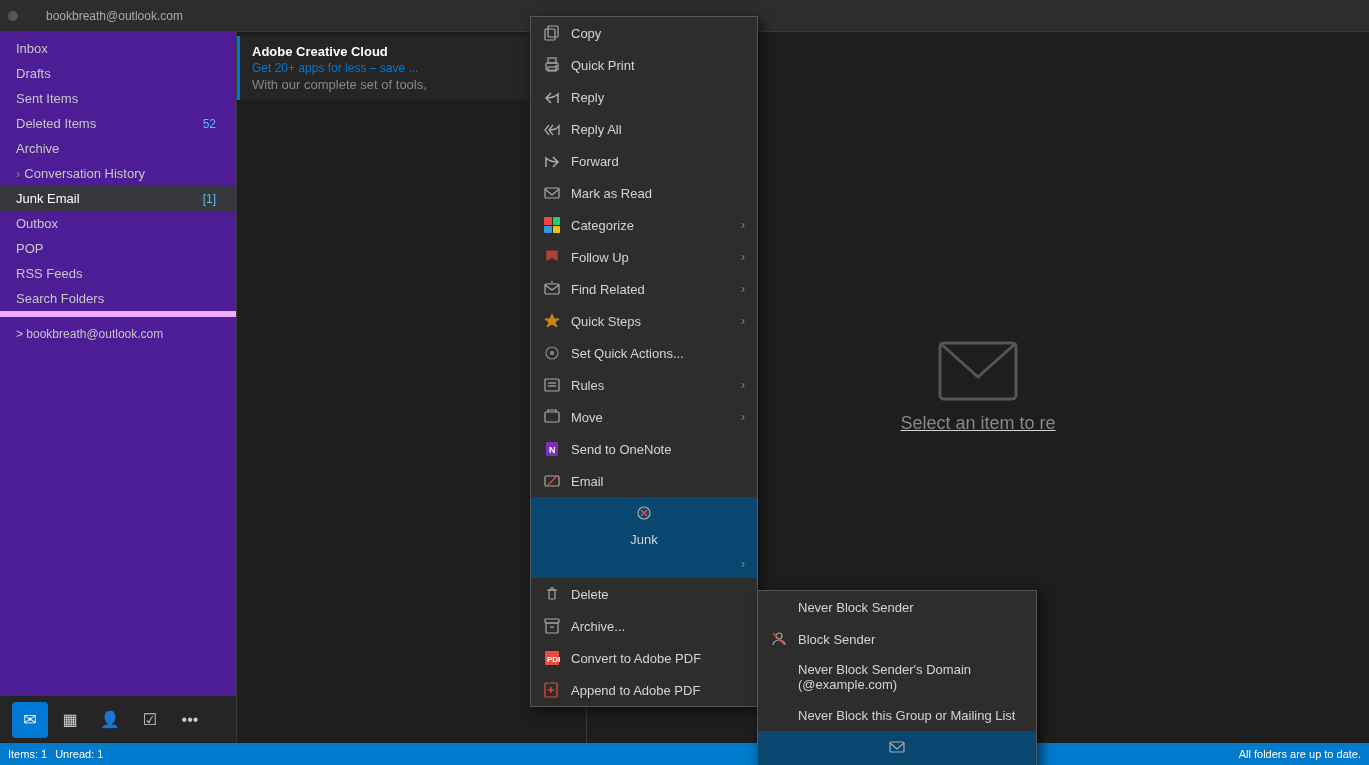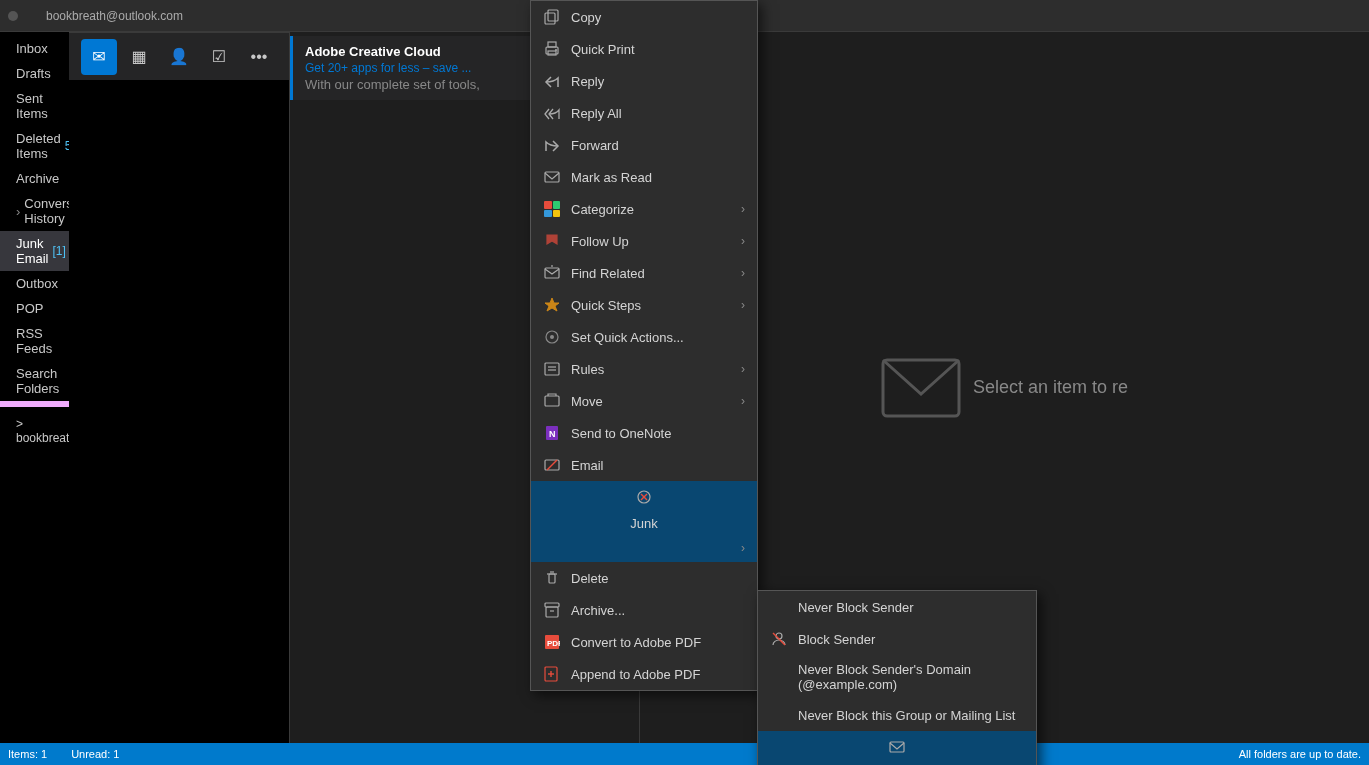"Copy" .context-menu { top: 0px -> 16px }
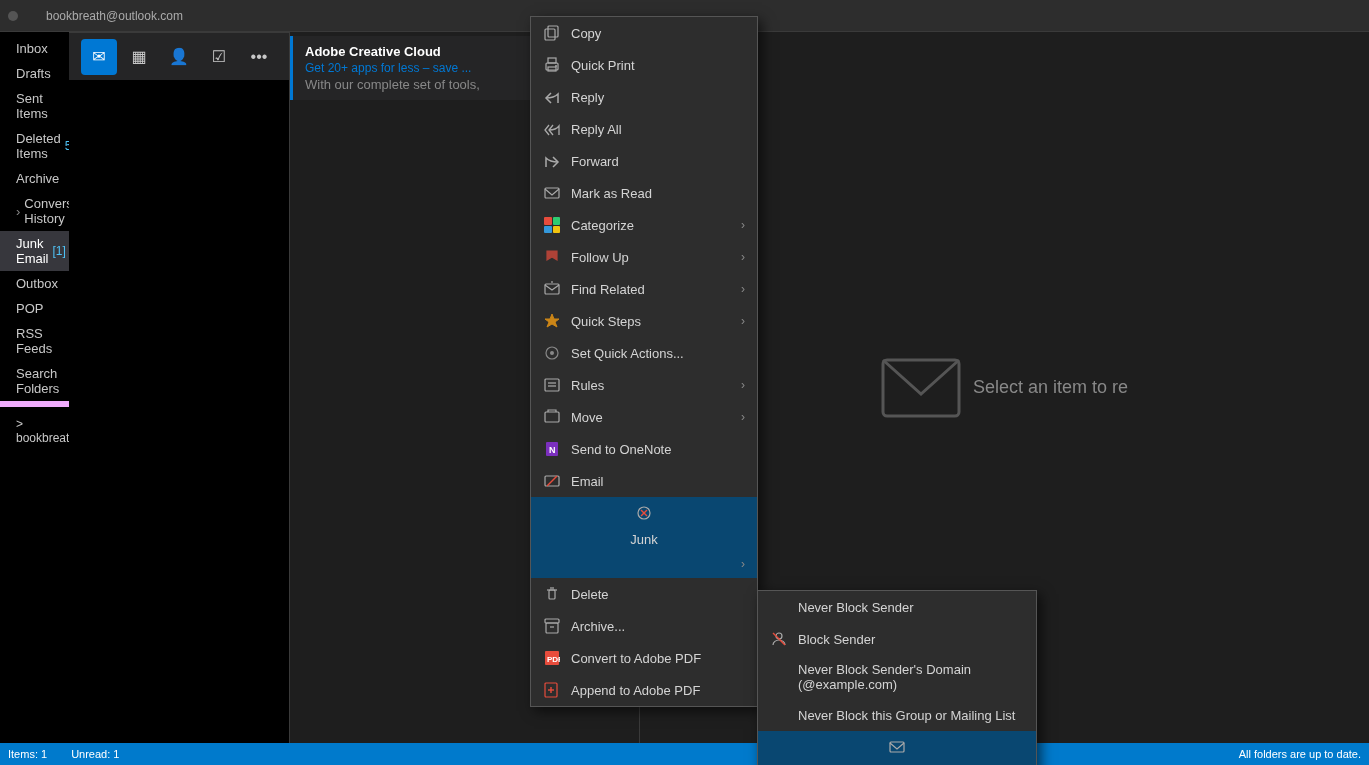"Inbox" .sidebar { background: #000000 -> #4c1d95; flex-direction: row -> column; width: 290px -> 237px }
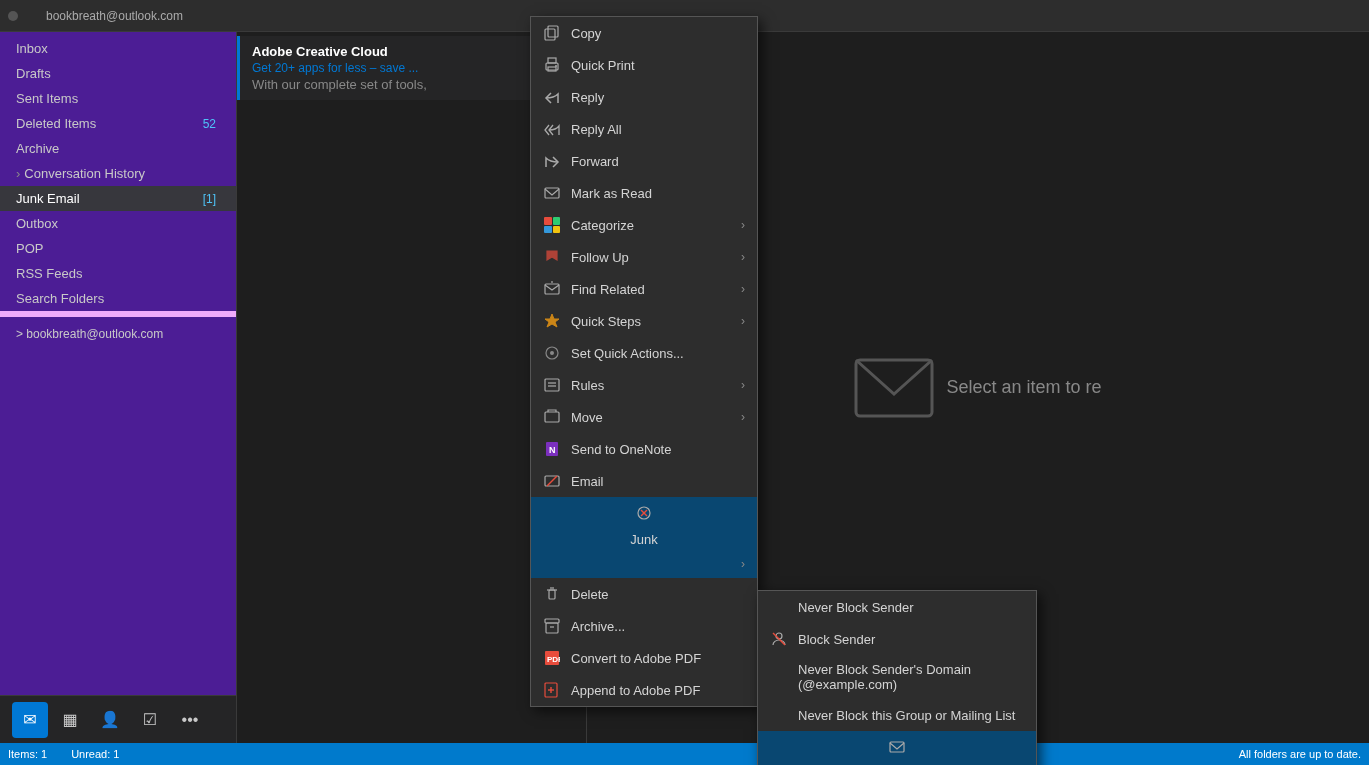"Select an item to re" .reading-pane { flex-direction: row -> column; text-decoration: none -> underline }
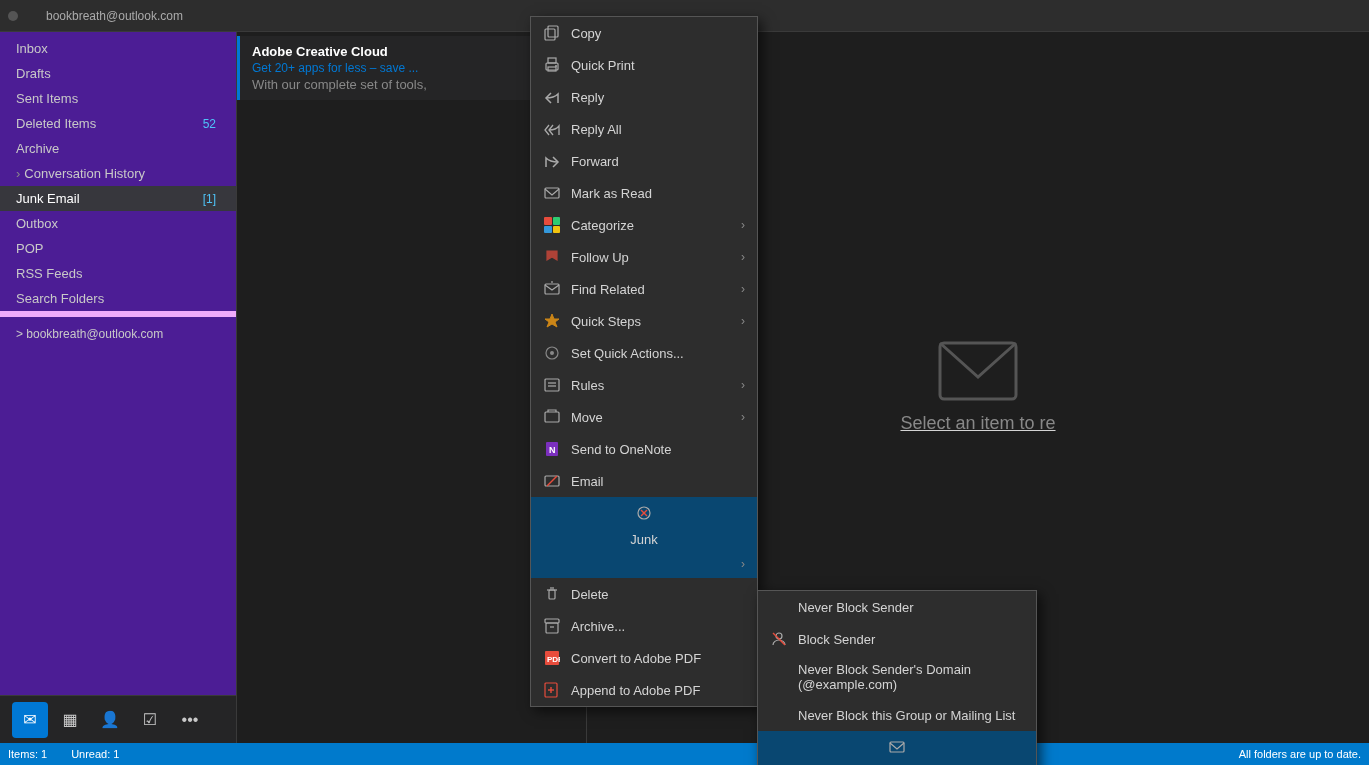"Items: 1" .status-bar { gap: 24px -> 8px }
